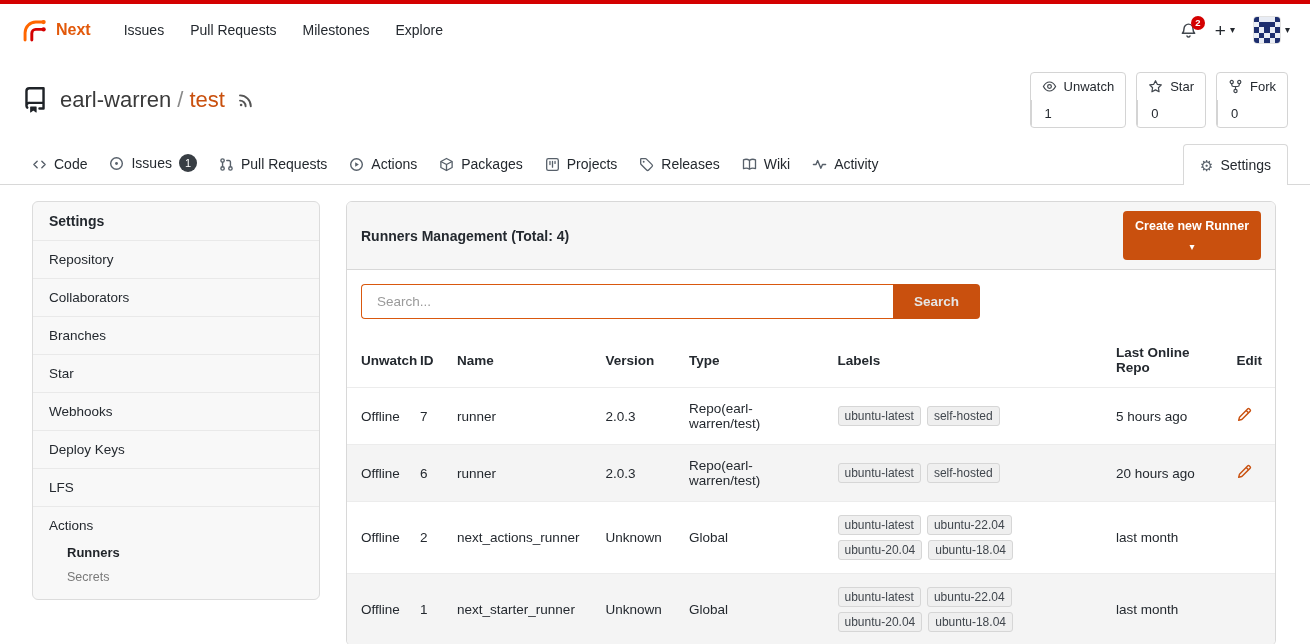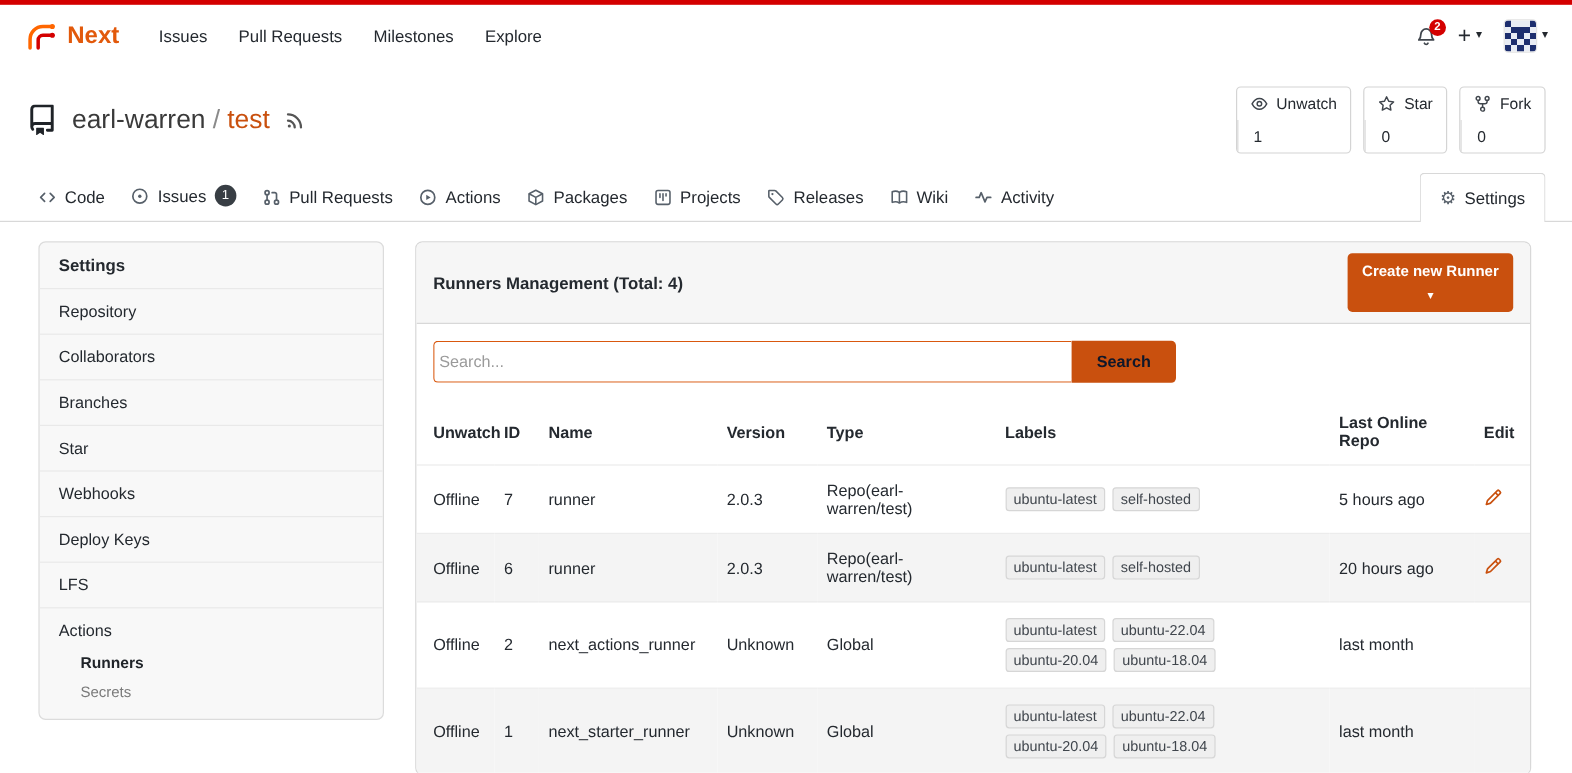"Next" .brand-name { font-size: 20px -> 16px }
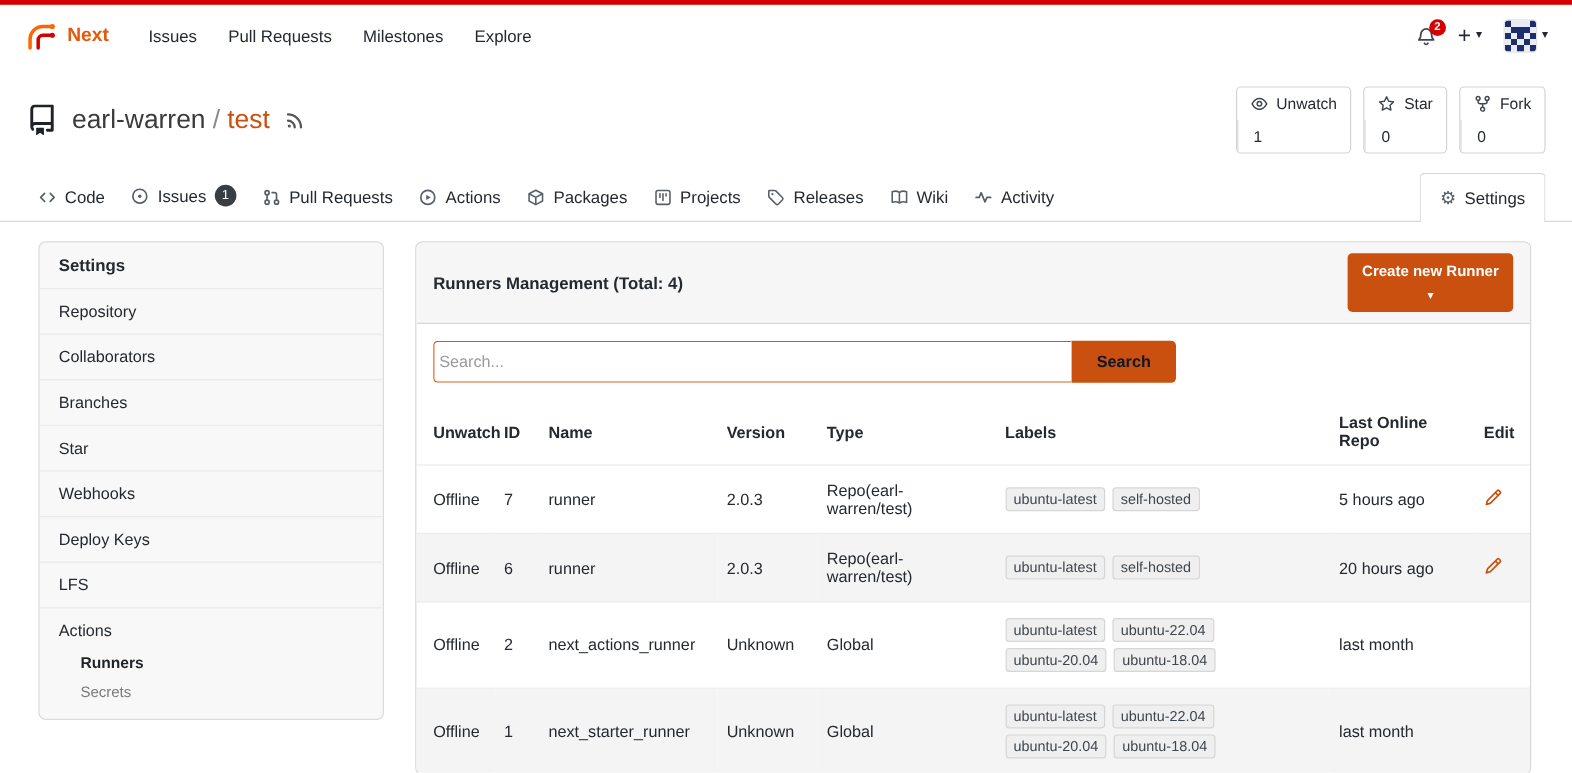"Search..." .search-input { padding: 9px 4px -> 9px 15px }
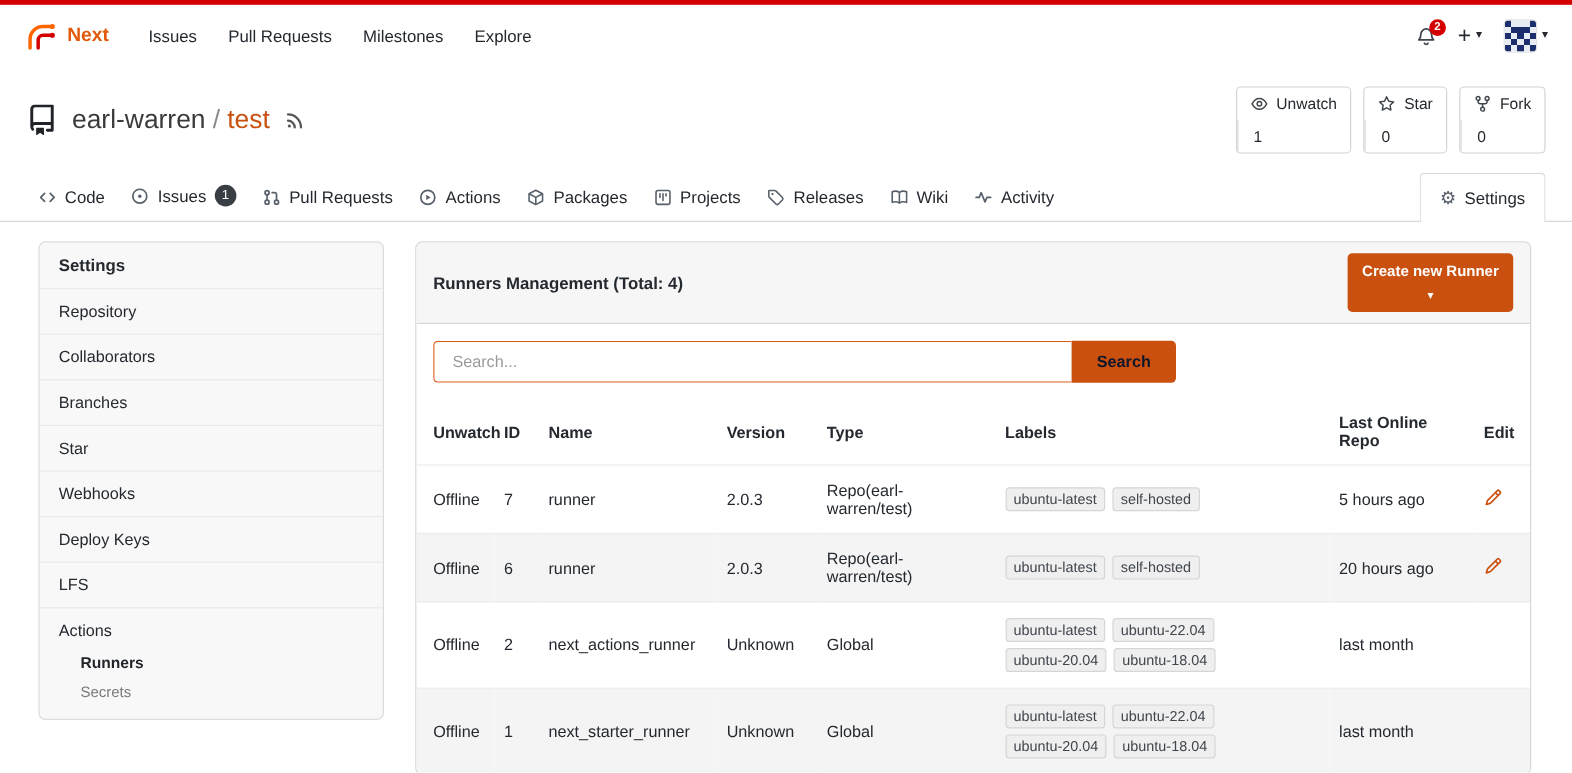"Search" .search-btn { color: #0f172a -> #e5e5e5 }
